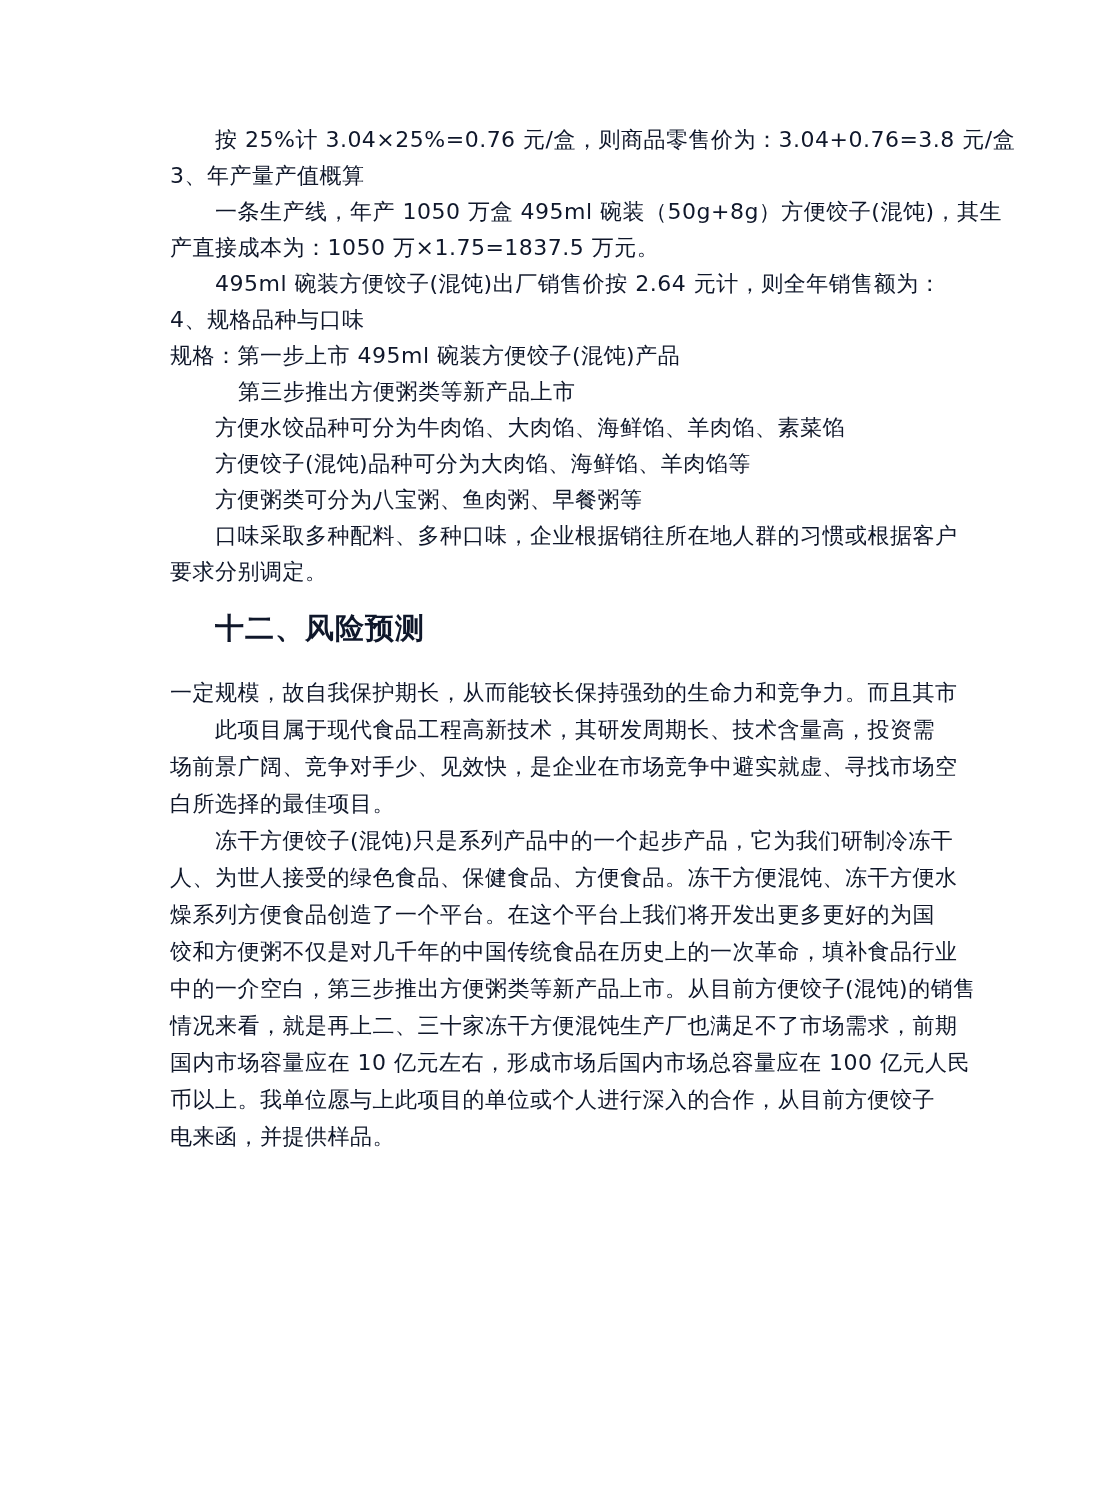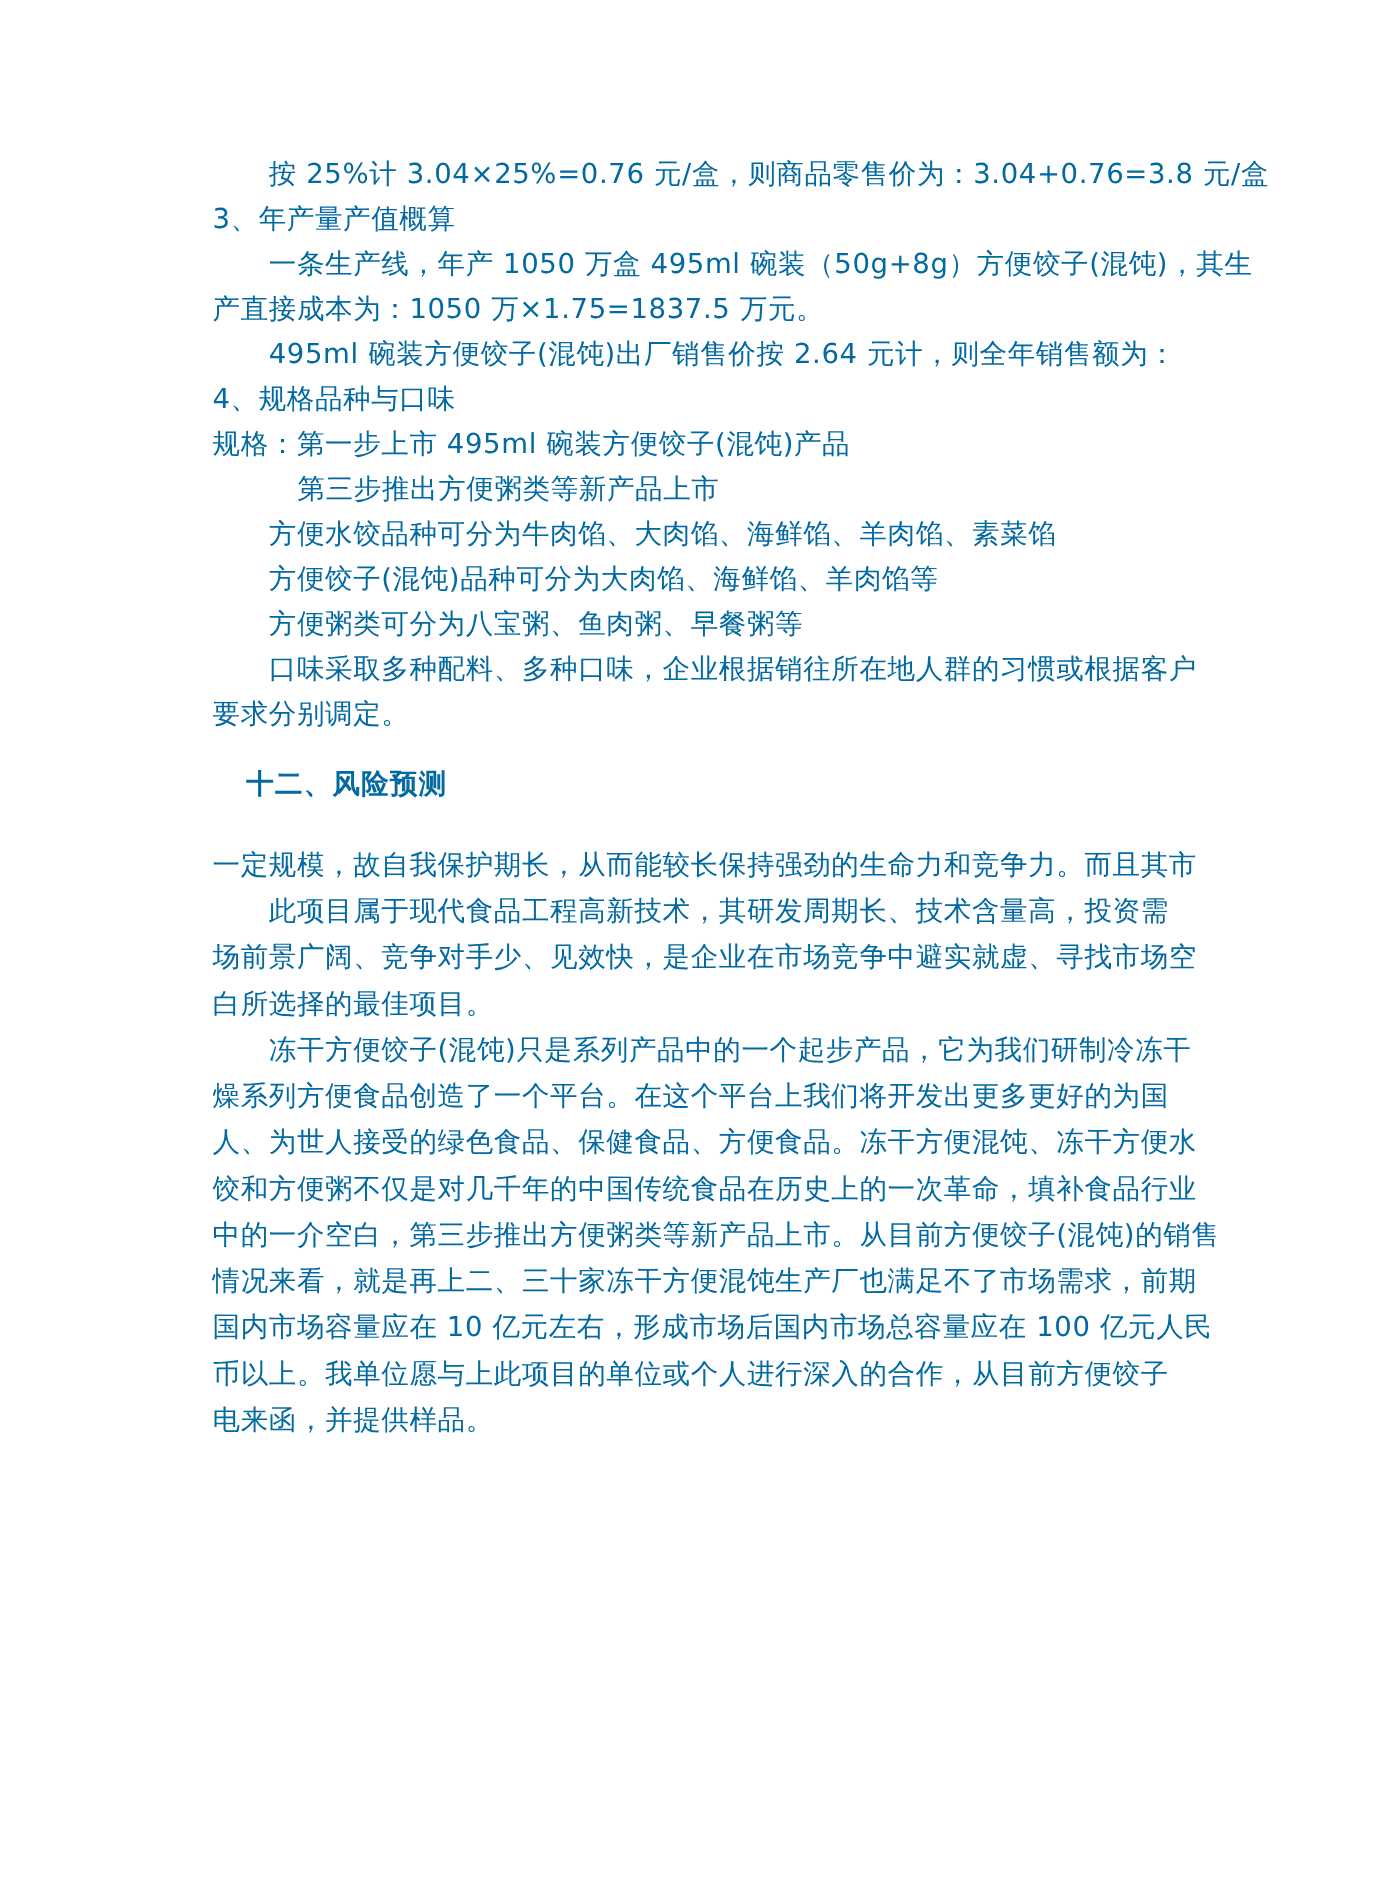"按 25%计 3.04×25%=0.76" .page { color: #0369a1 -> #0f172a }
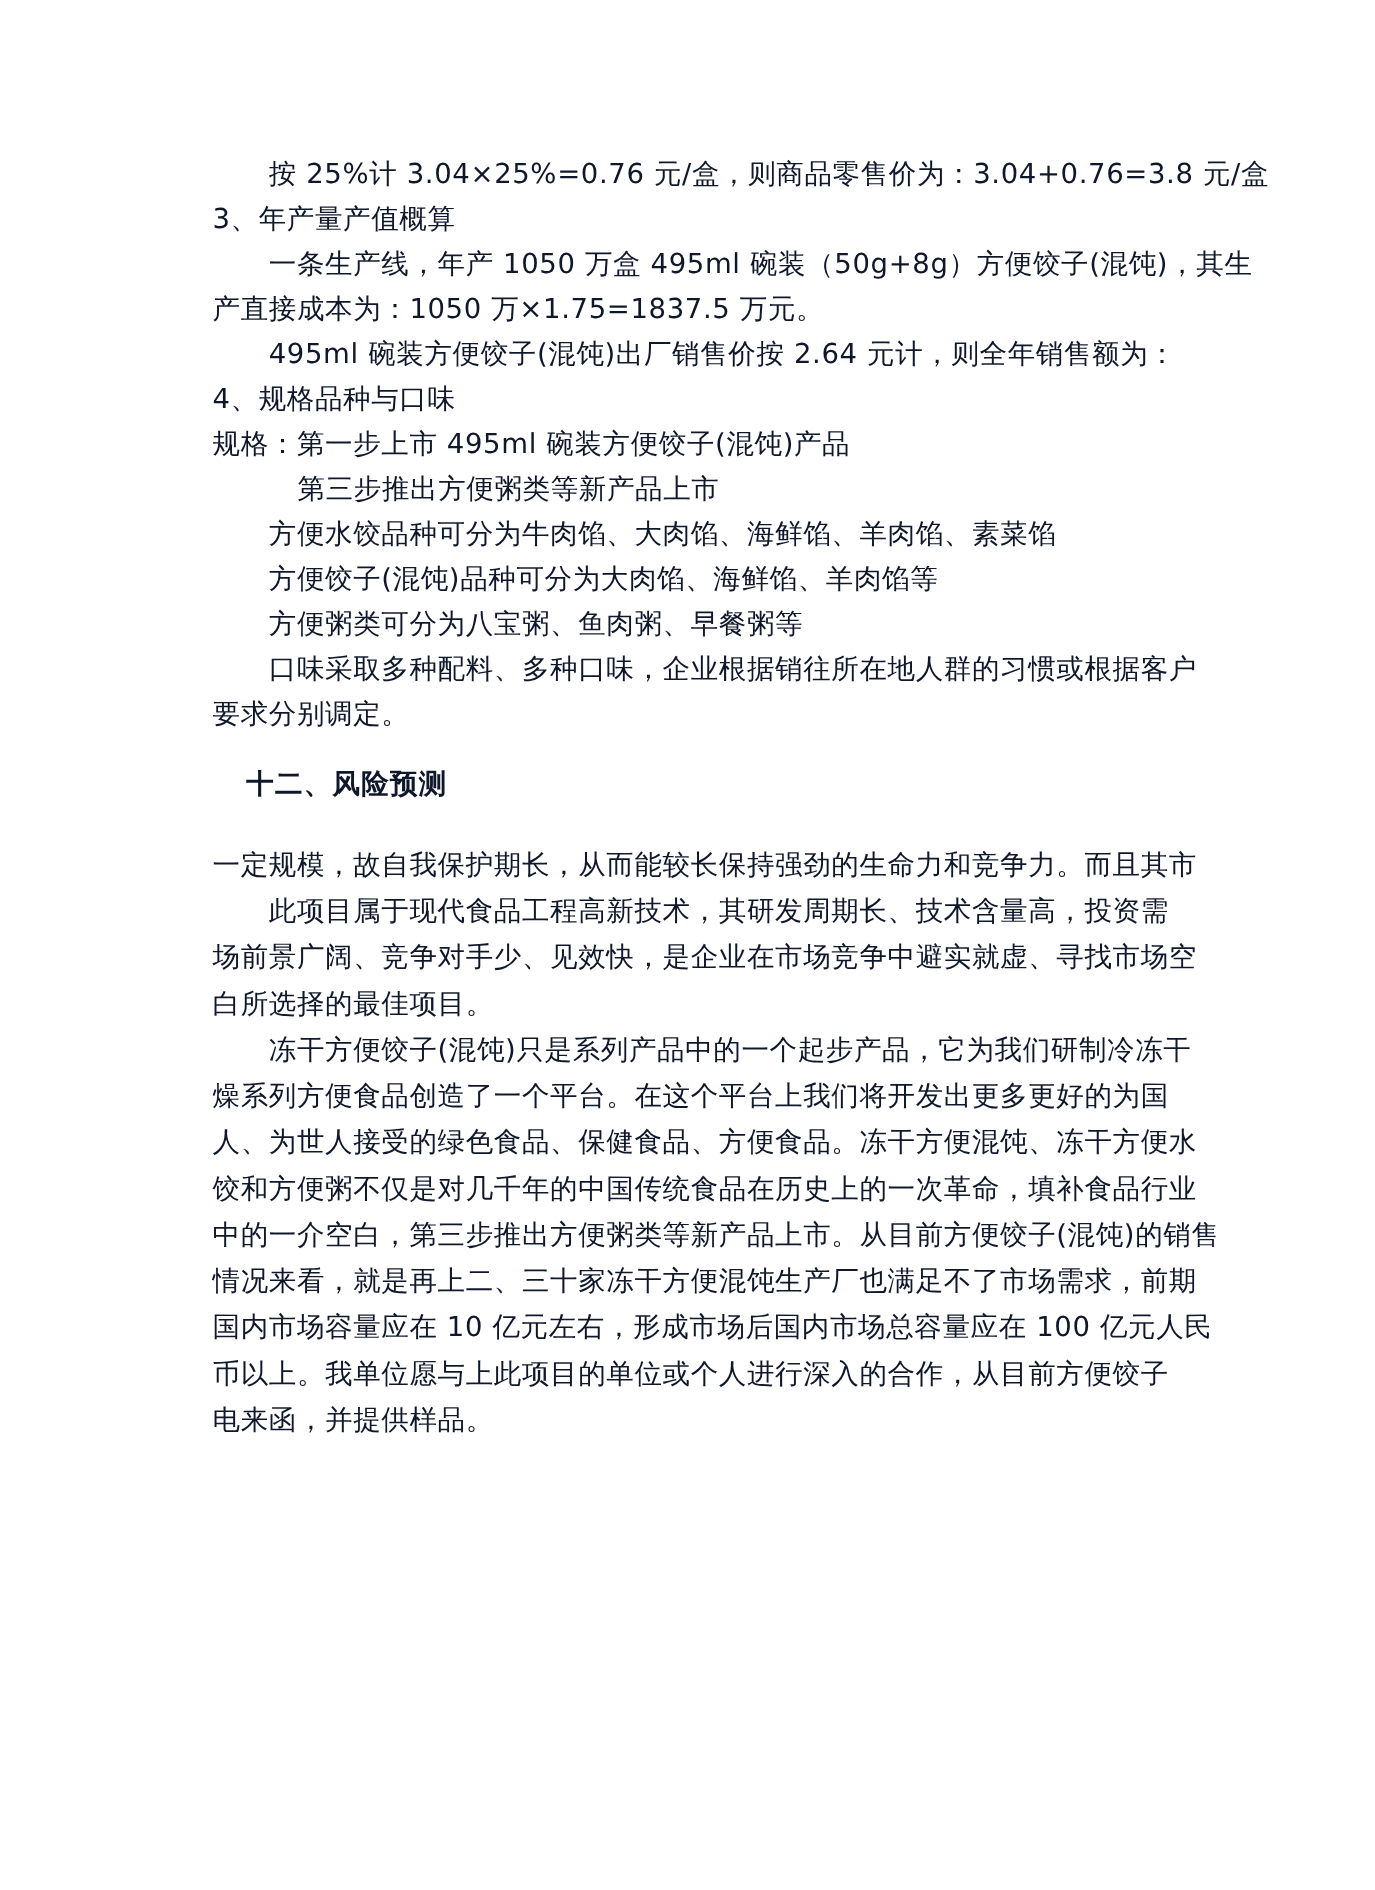"十二、风险预测" .heading { font-size: 22px -> 29px; margin: 16px 0 24px 27px -> 16px 0 24px 45px }
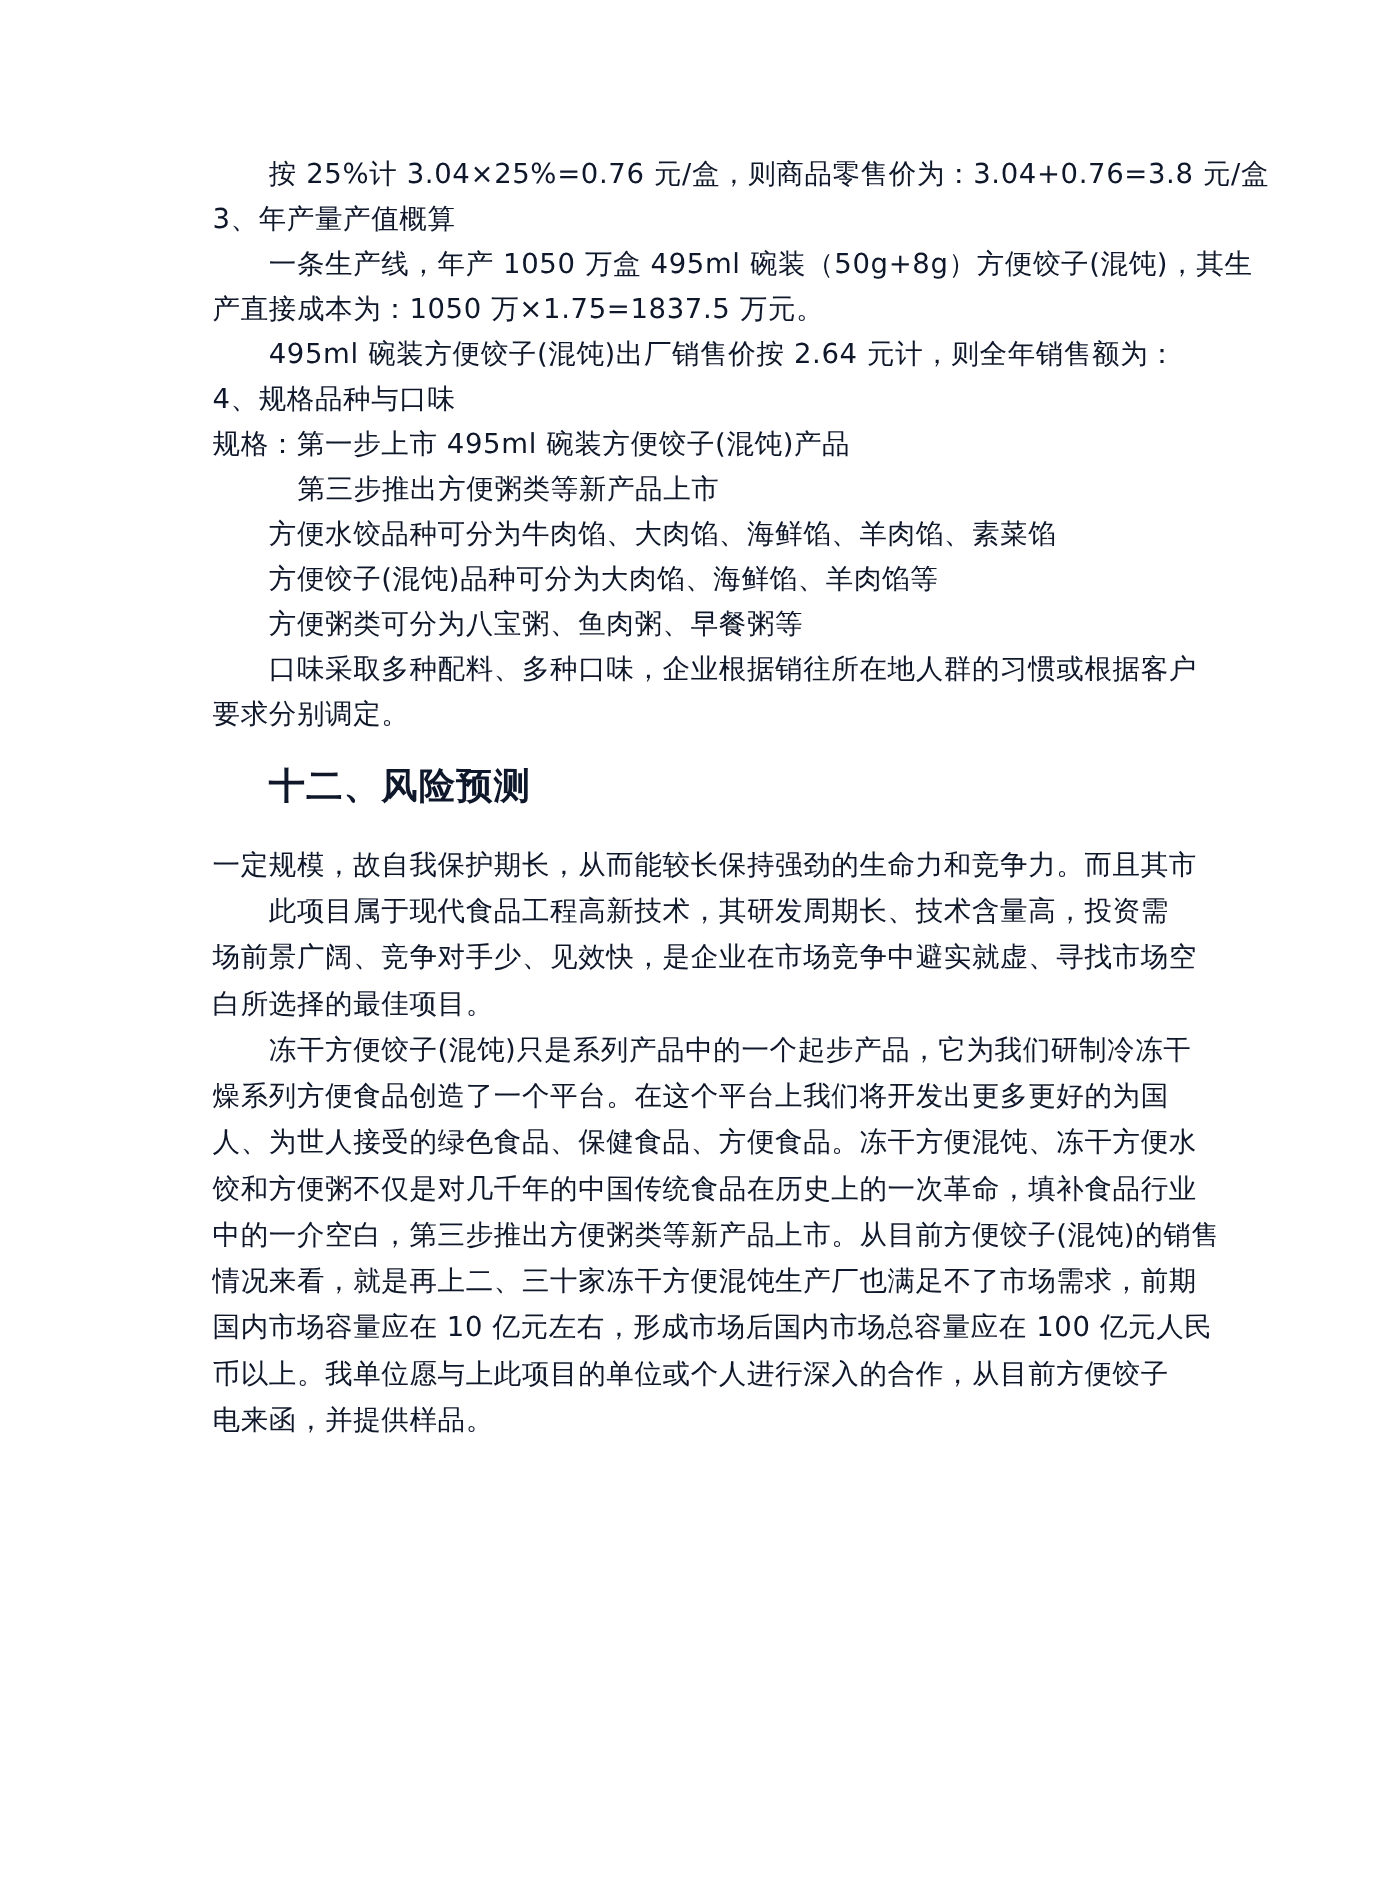"燥系列方便食品创造了一个平台。在这个平台上我们将开发出更多更好的为国" div.line { order: before "人、为世人接受的绿色食品、保健食品、方便食品。冻干方便混饨、冻干方便水" -> after "人、为世人接受的绿色食品、保健食品、方便食品。冻干方便混饨、冻干方便水" }
